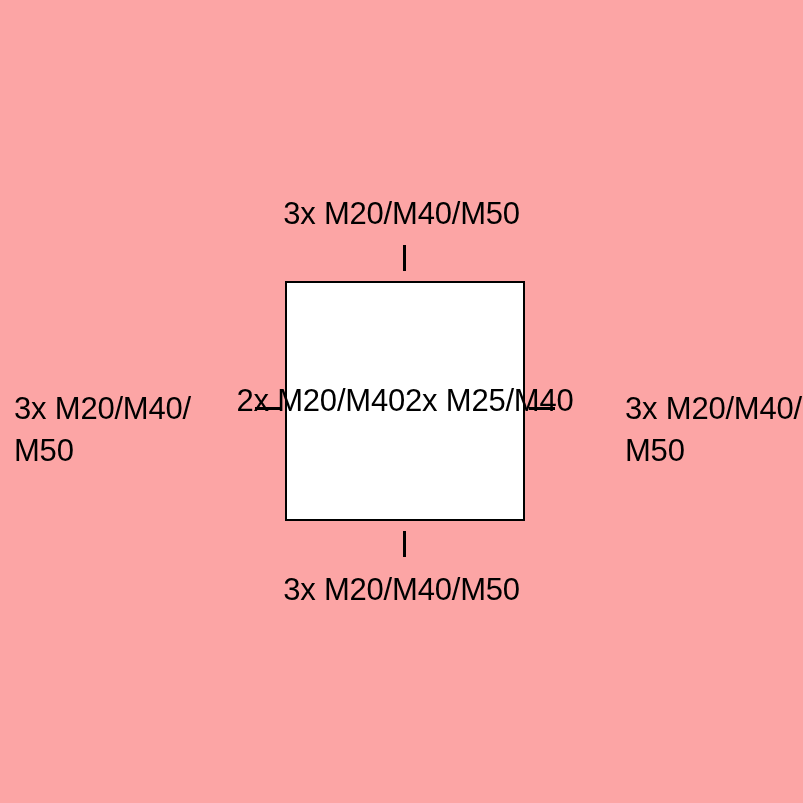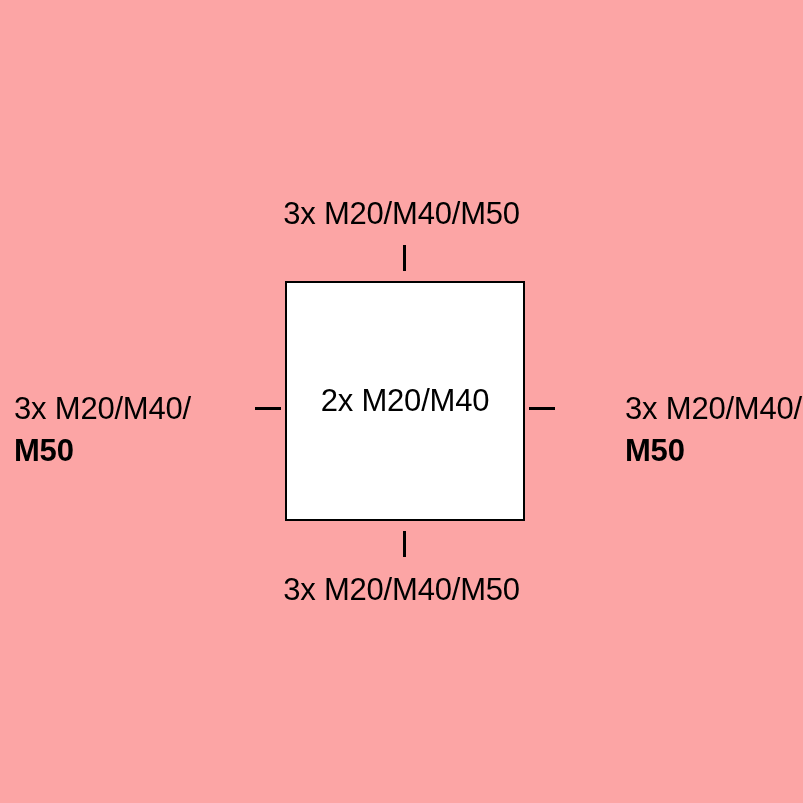"2x M25/M40" div.enclosure-line { html: none -> <div>2x M25/M40</div> }
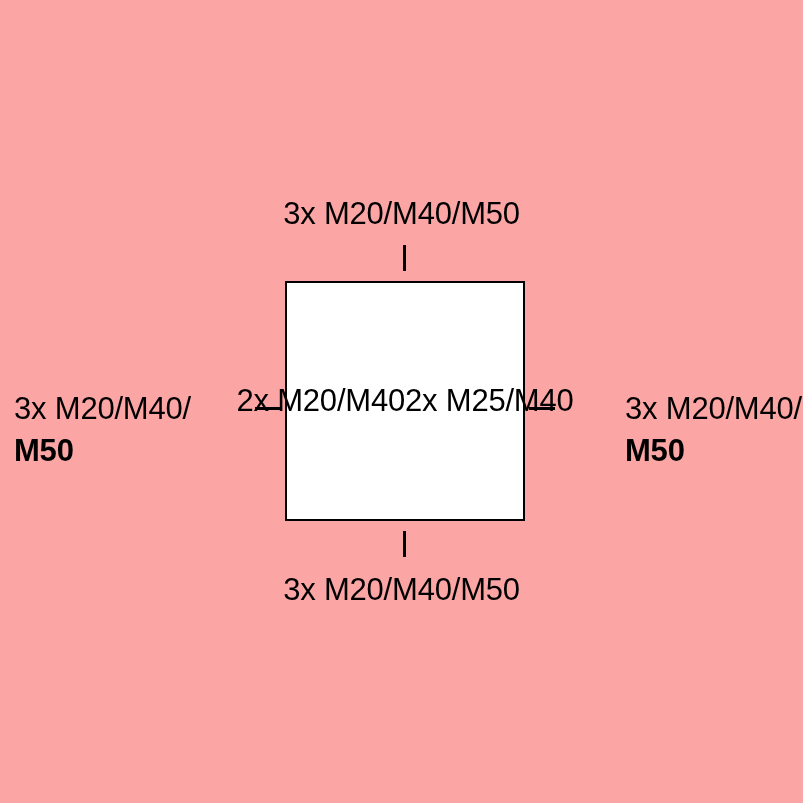"M50" .label-side .l2 { font-weight: bold -> none }
